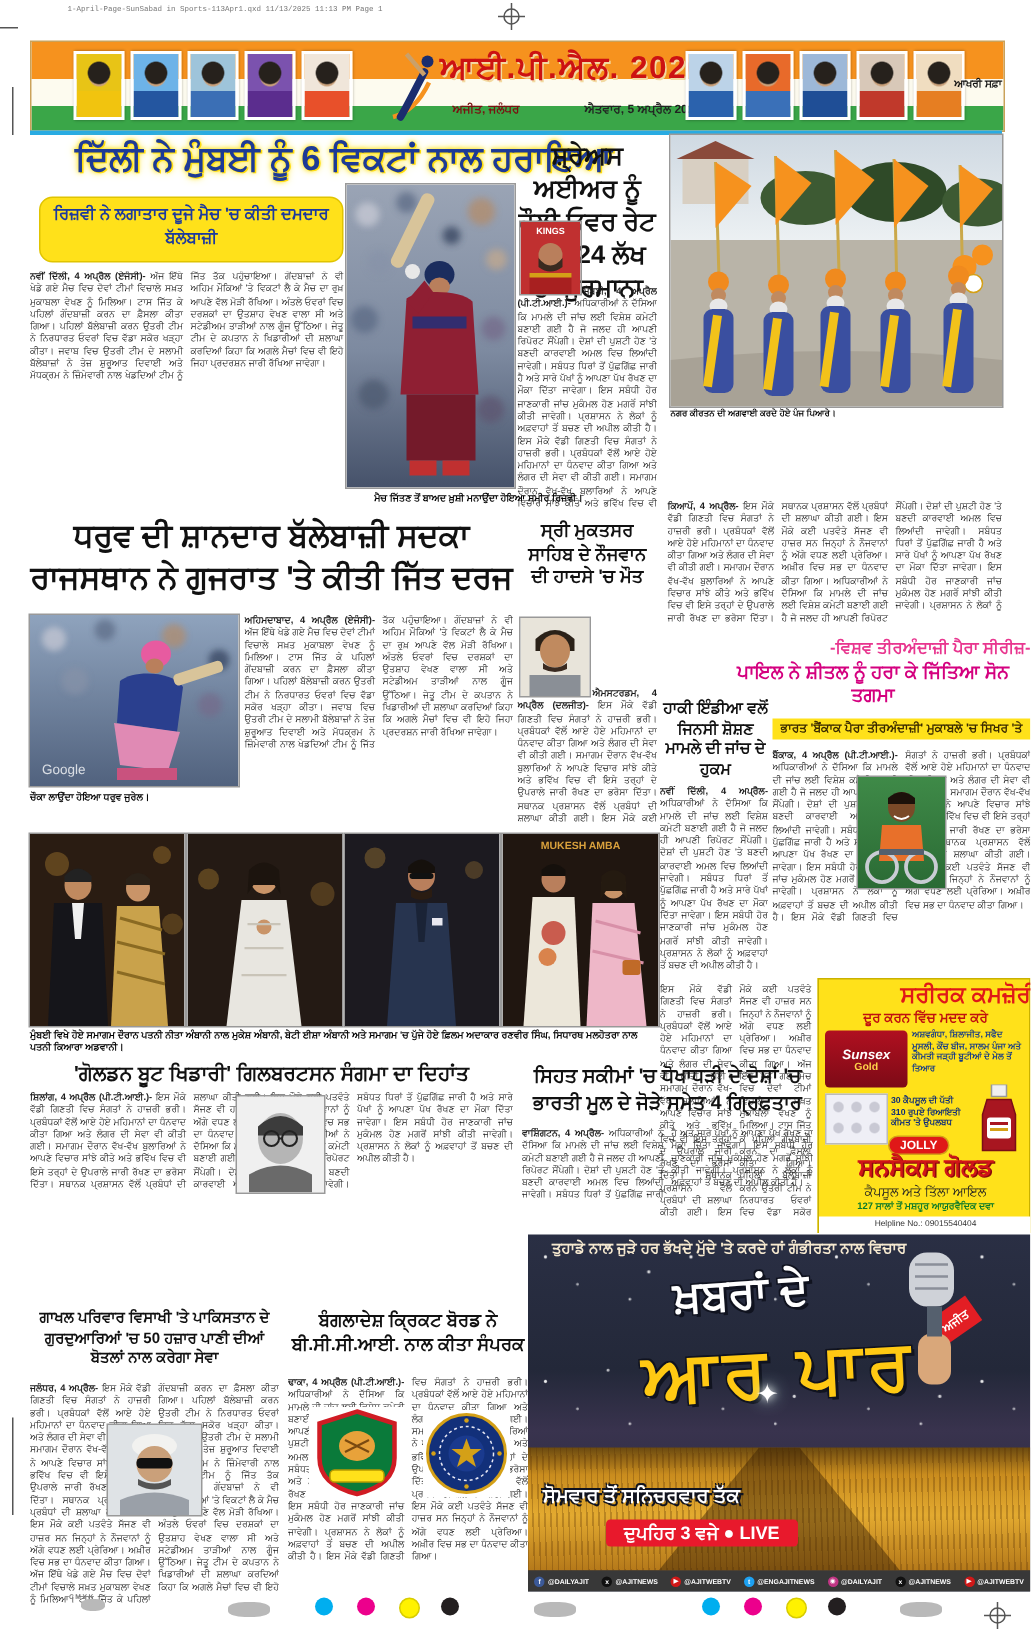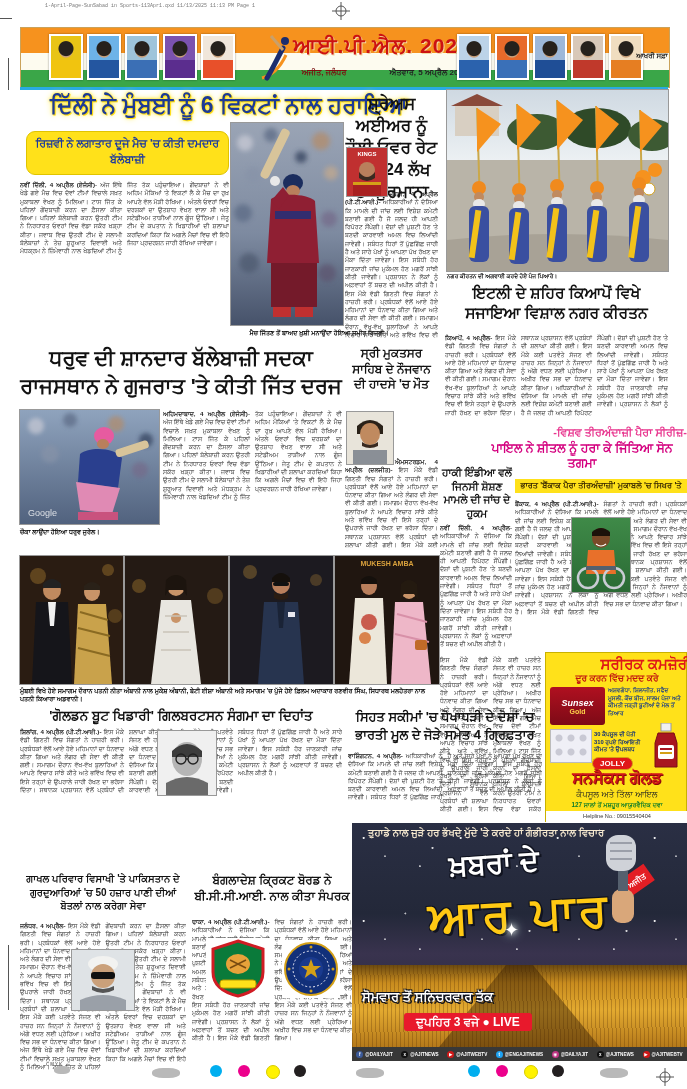"ਇਟਲੀ ਦੇ ਸ਼ਹਿਰ ਕਿਆਪੋਂ ਵਿਖੇ" div.abs { html: <div>ਇਟਲੀ ਦੇ ਸ਼ਹਿਰ ਕਿਆਪੋਂ ਵਿਖੇ ਸਜਾਇਆ ਵਿਸ਼ਾਲ ਨਗਰ ਕੀਰਤਨ</div> -> none }
